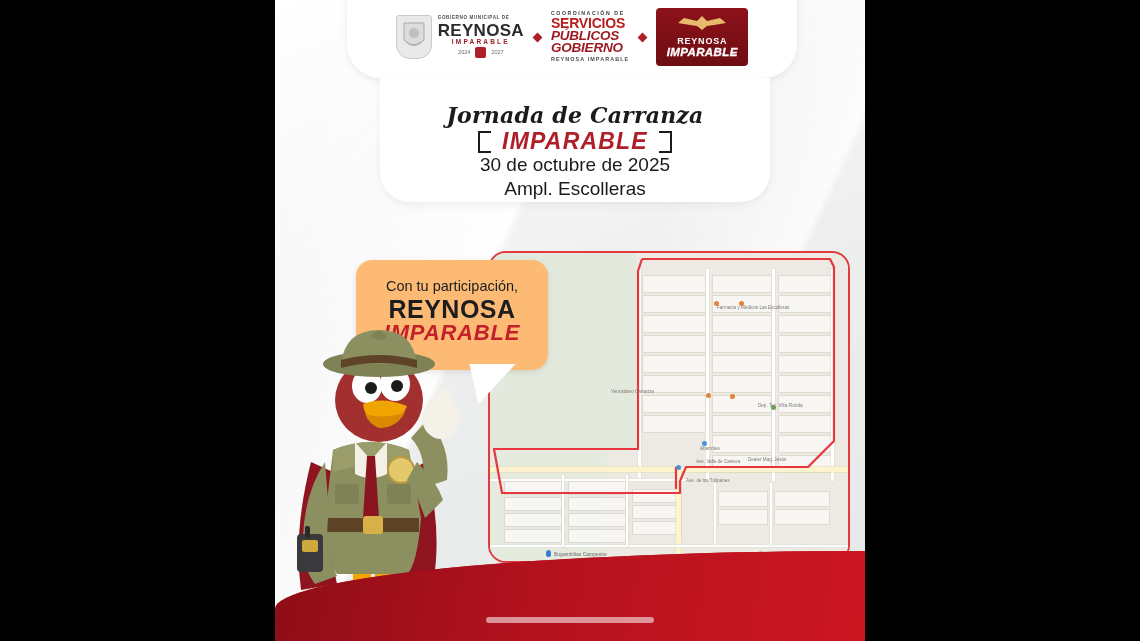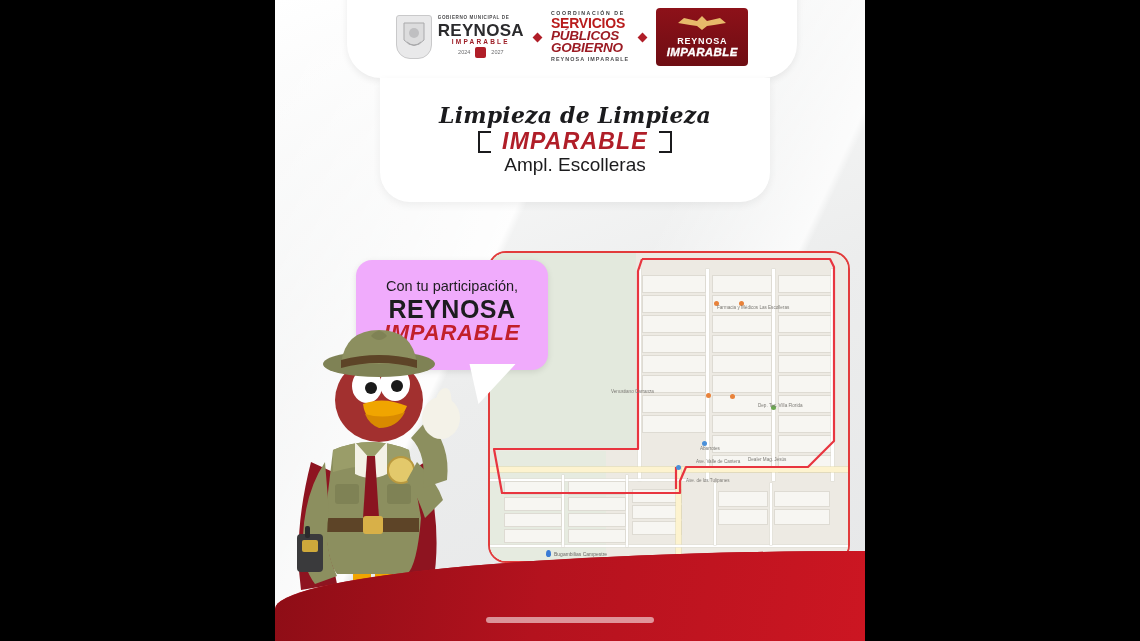"Limpieza de Limpieza" div.t-jornada { text: Limpieza de Limpieza -> Jornada de Carranza }
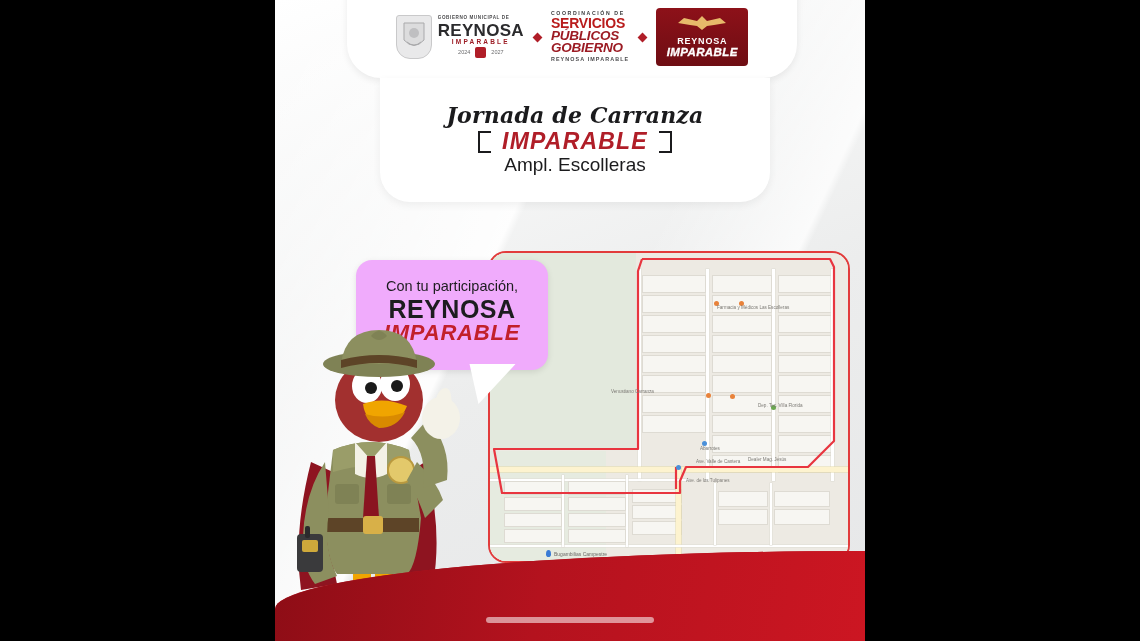"30 de octubre de 2025" div.t-date { html: none -> <div>30 de octubre de 2025</div> }
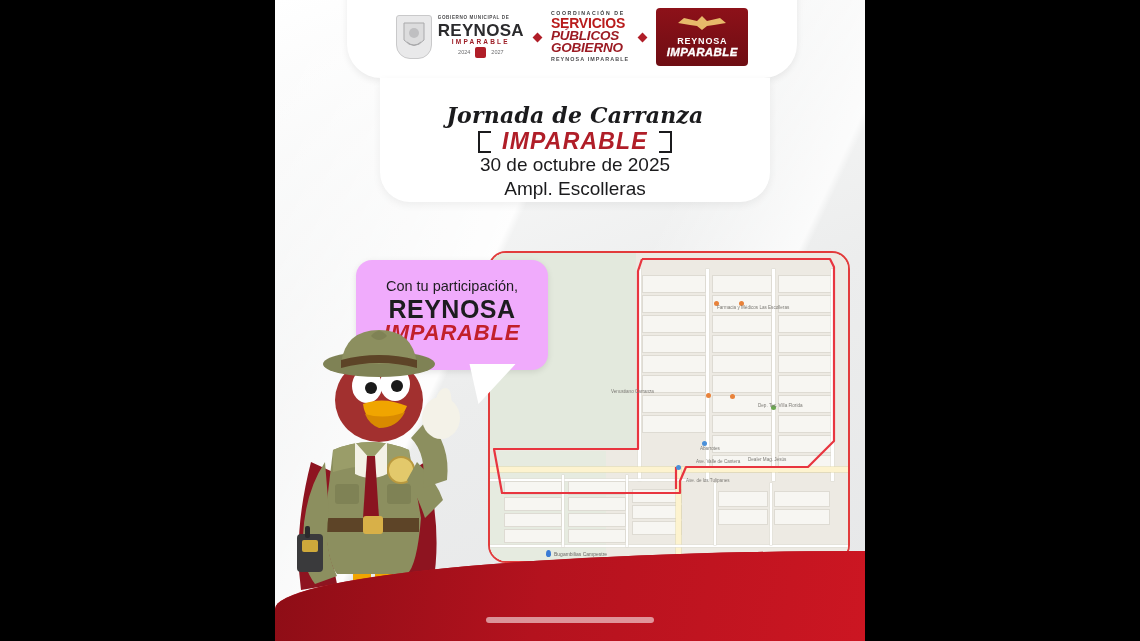"Con tu participación," .bubble { background: #f0abfc -> #fdba74 }
